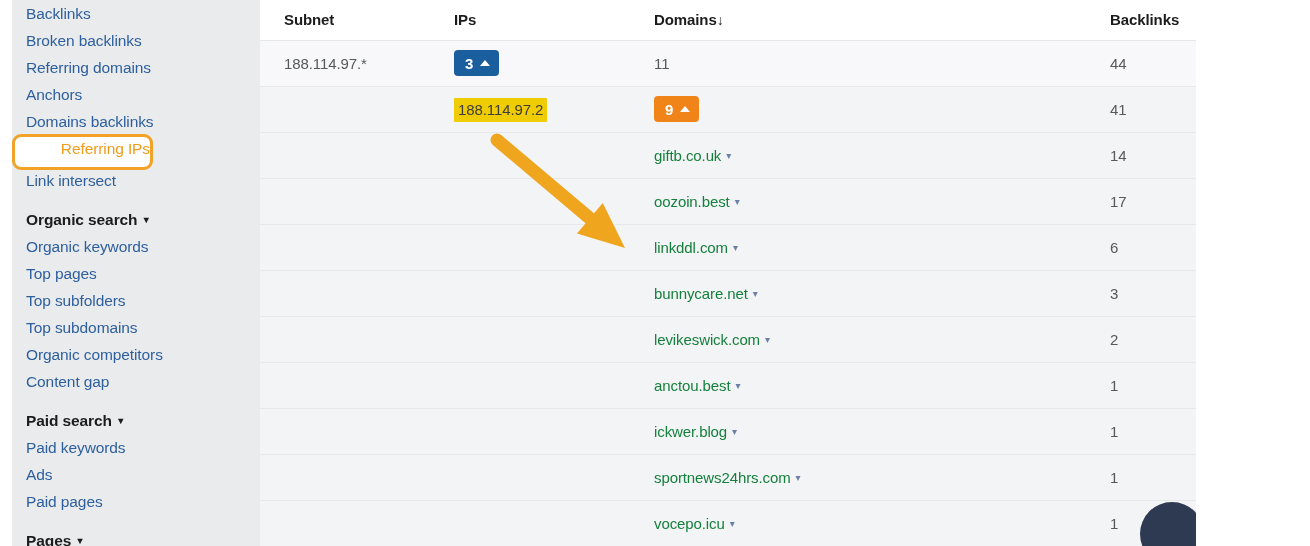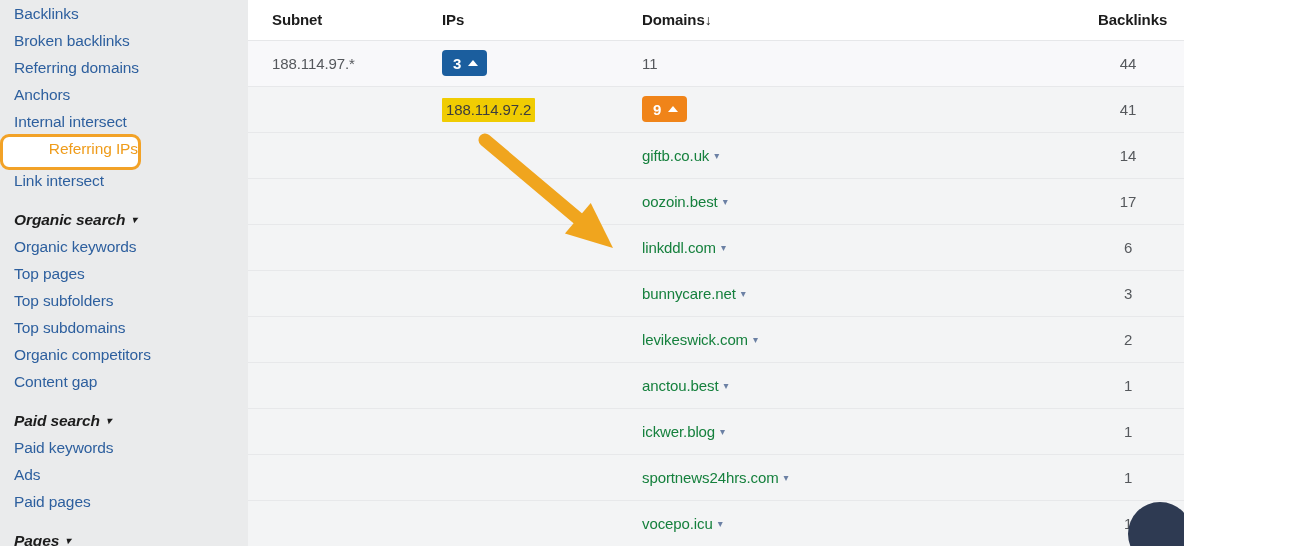"Backlinks" #app { margin-left: none -> 12px }
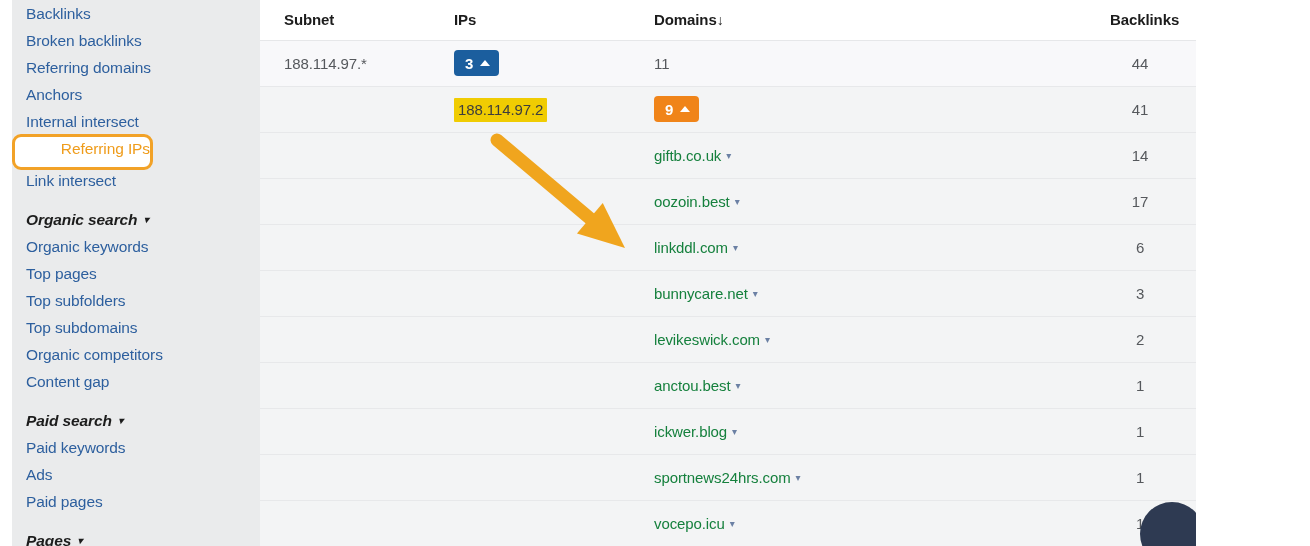"44" table.grid td.num { text-align: center -> left }
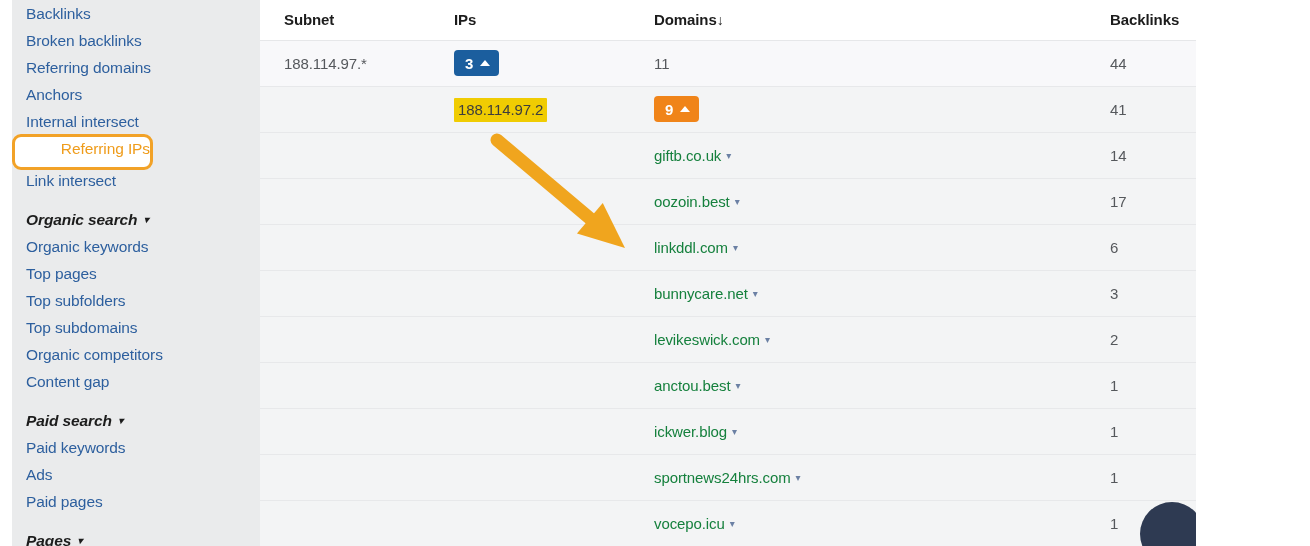"Internal intersect" span { text: Internal intersect -> Domains backlinks }
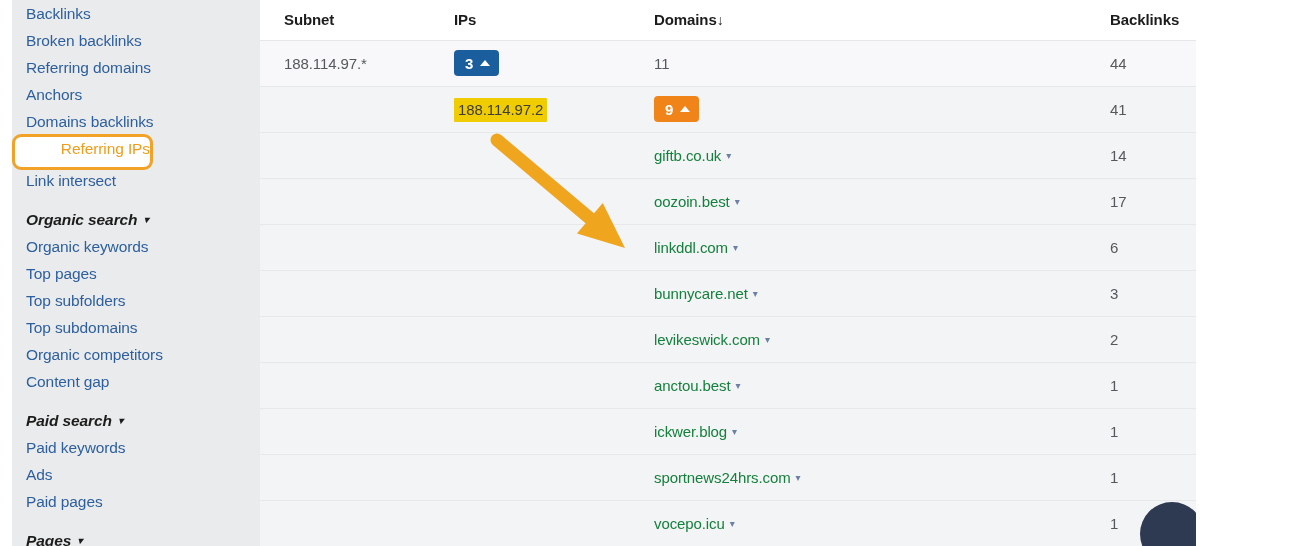"Organic search ▾" .nav-group { font-style: italic -> none }
